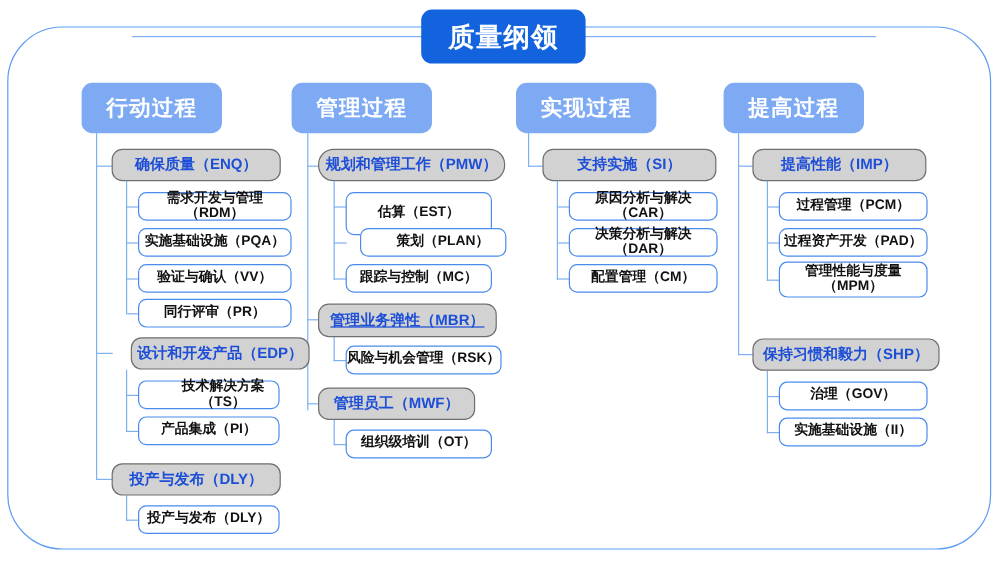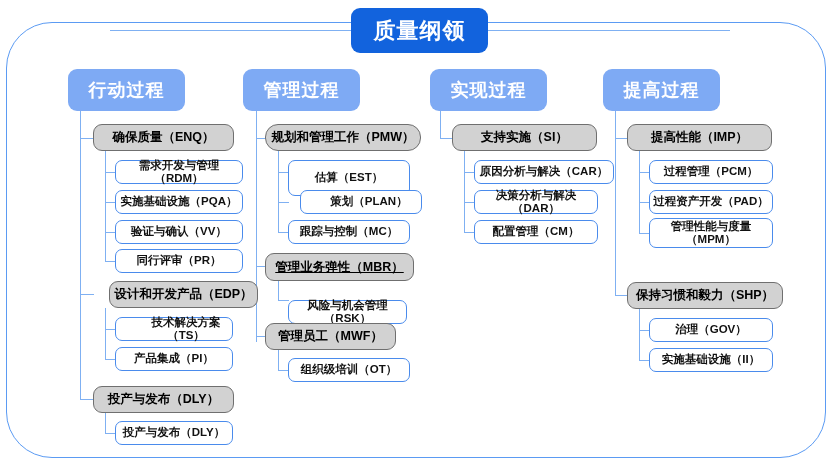"确保质量（ENQ）" .group-box { color: #000000 -> #1d4ed8 }
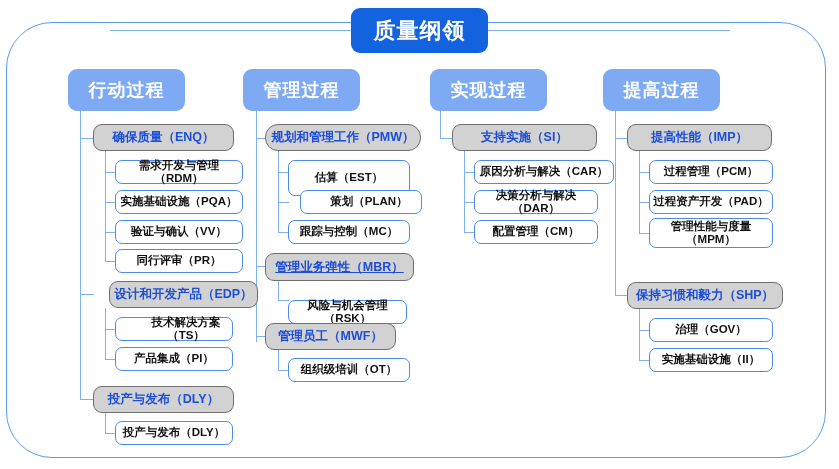"原因分析与解决（CAR）" div.leaf-box { width: 140px -> 124px }
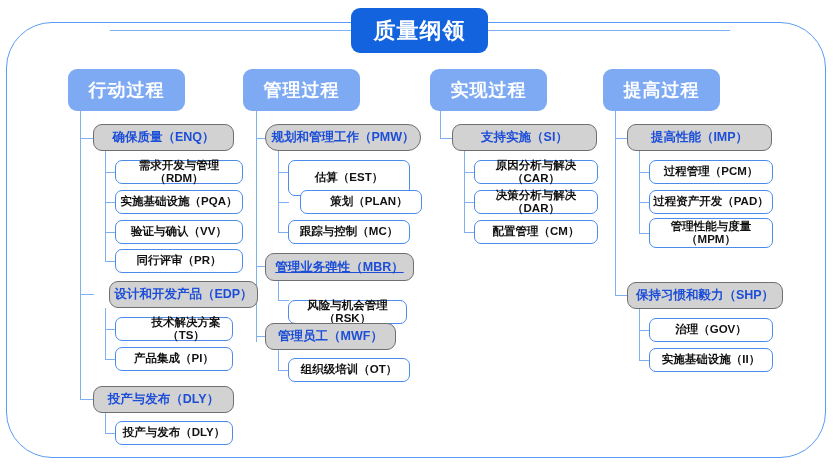"风险与机会管理（RSK）" div.leaf-box { top: 300px -> 288px; width: 119px -> 130px }
